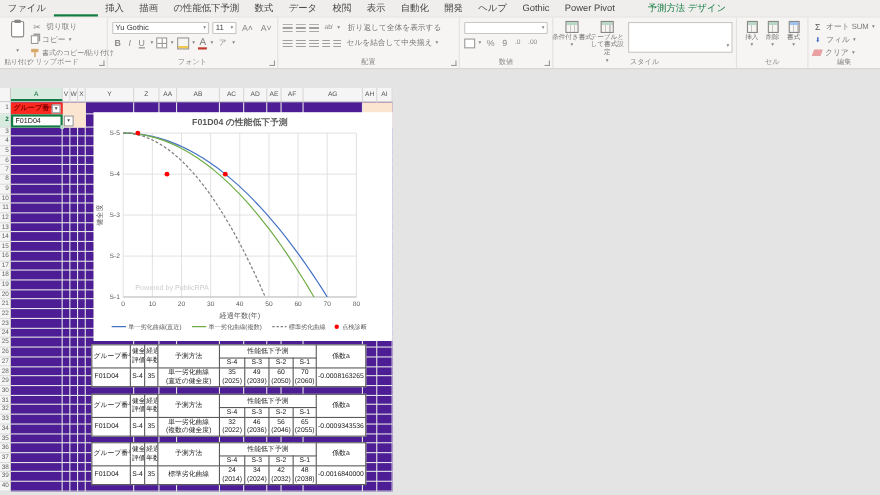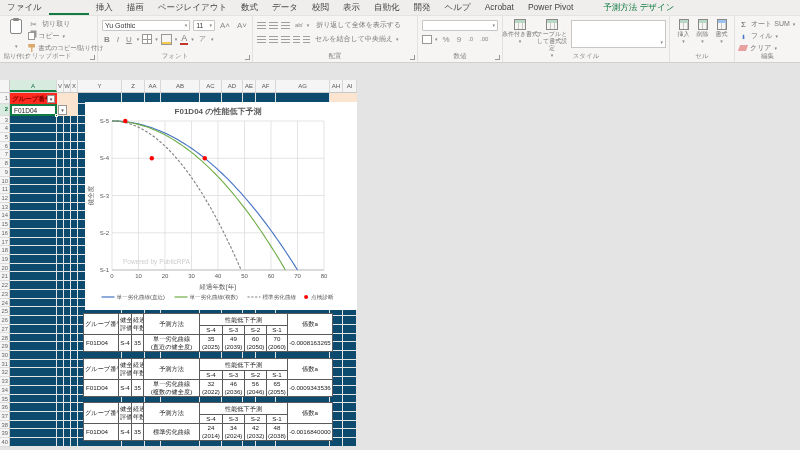"ページレイアウト" span.tab { text: ページレイアウト -> の性能低下予測 }
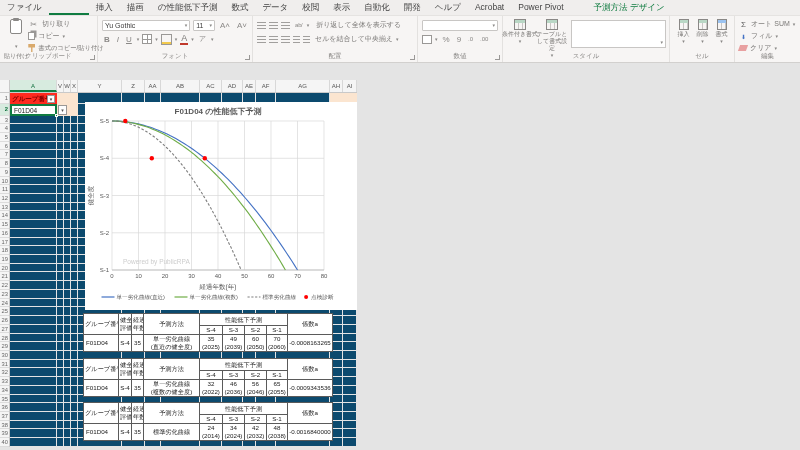"Acrobat" span.tab { text: Acrobat -> Gothic }
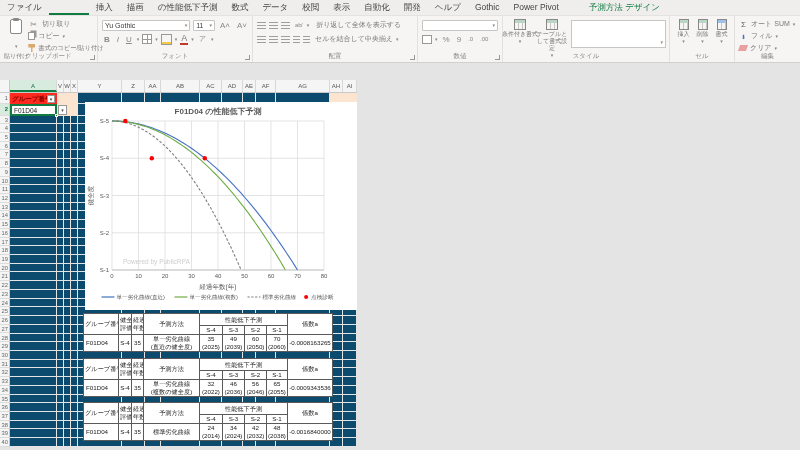"F01D04 の性能低下予測" .grid { background: #0c4a6e -> #4c1d95 }
